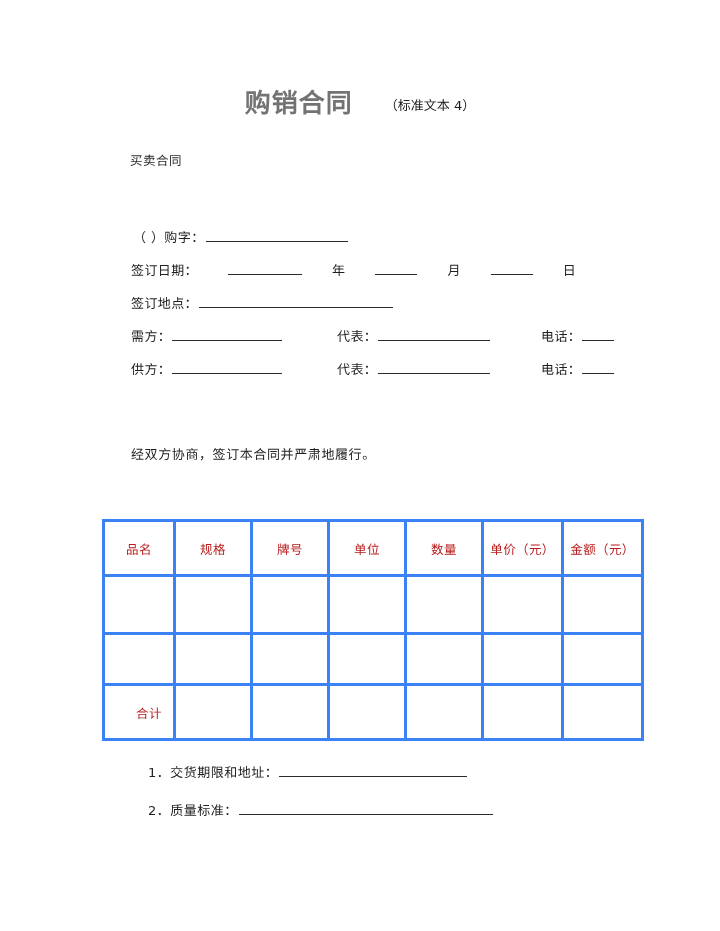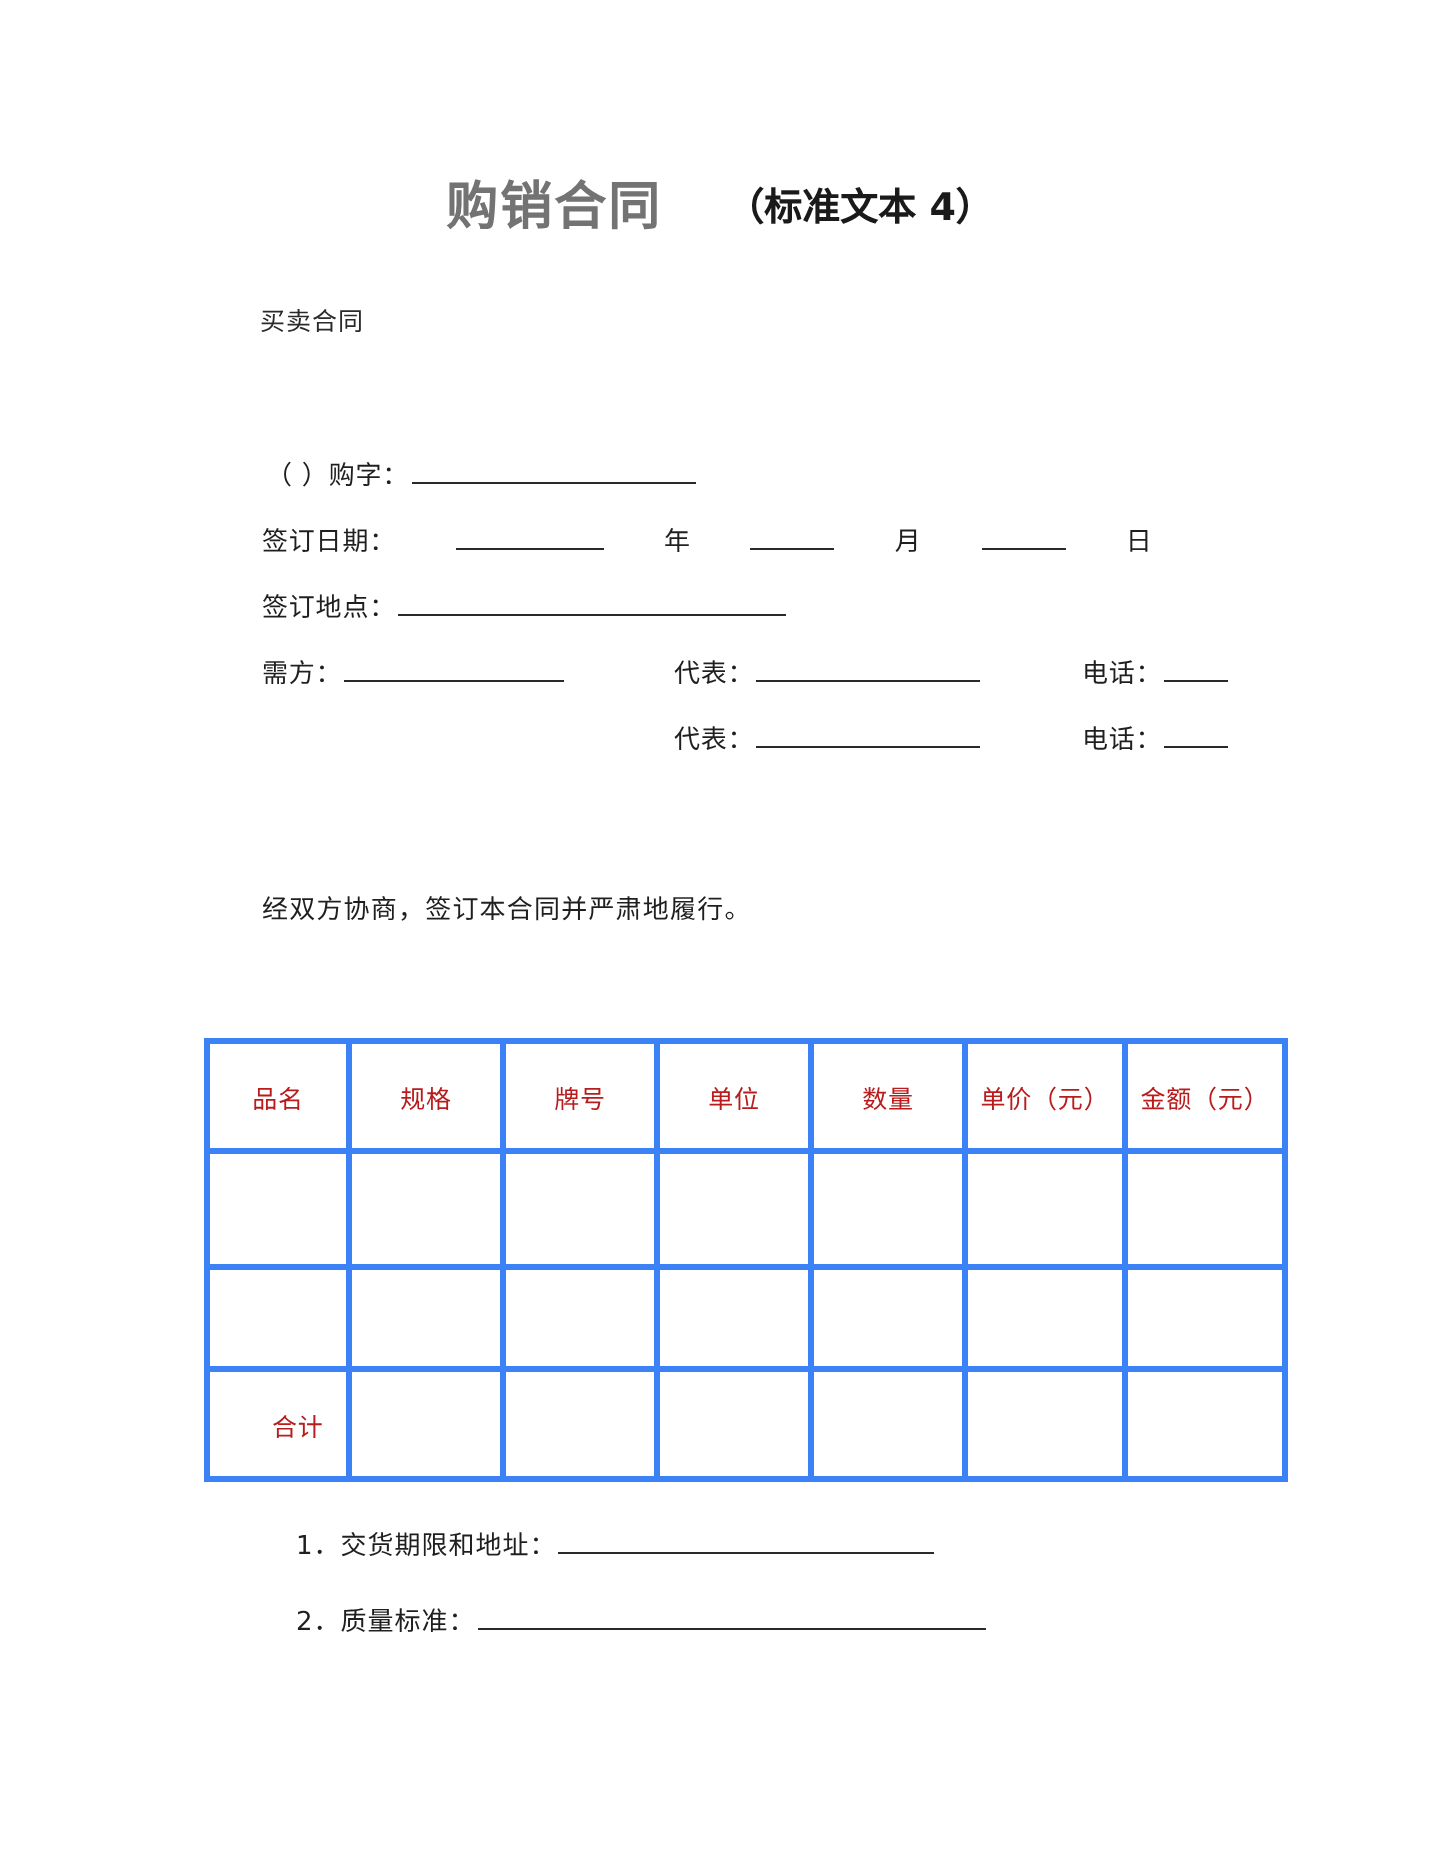"（标准文本 4）" .doc-title .suffix { font-size: 19px -> 13px; font-weight: bold -> normal }
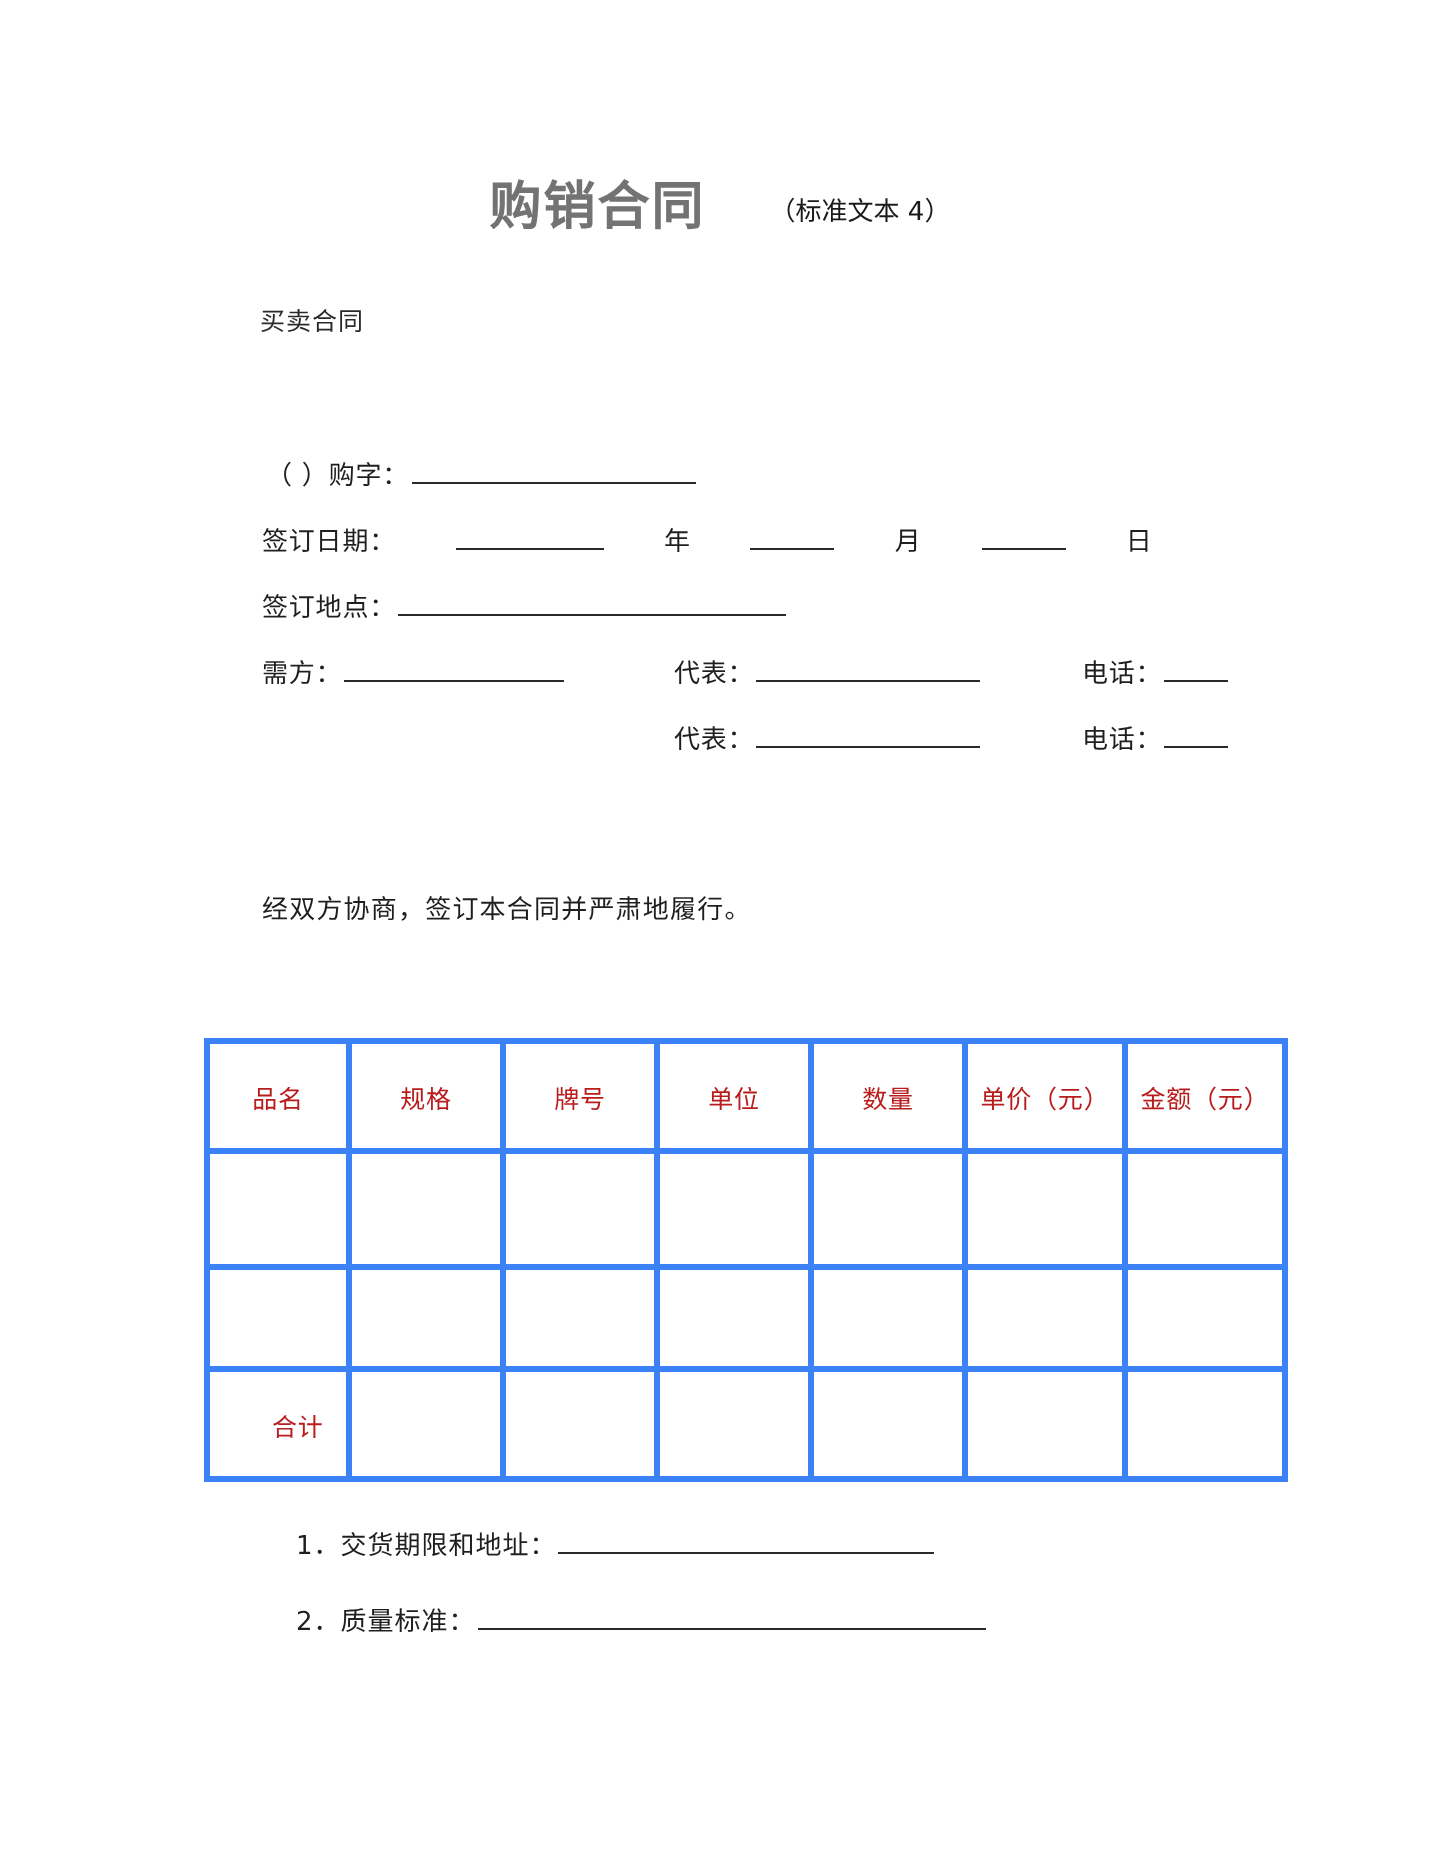"供方：" div.seg { html: none -> <div> <span>供方：</span> <span></span> </div> }
